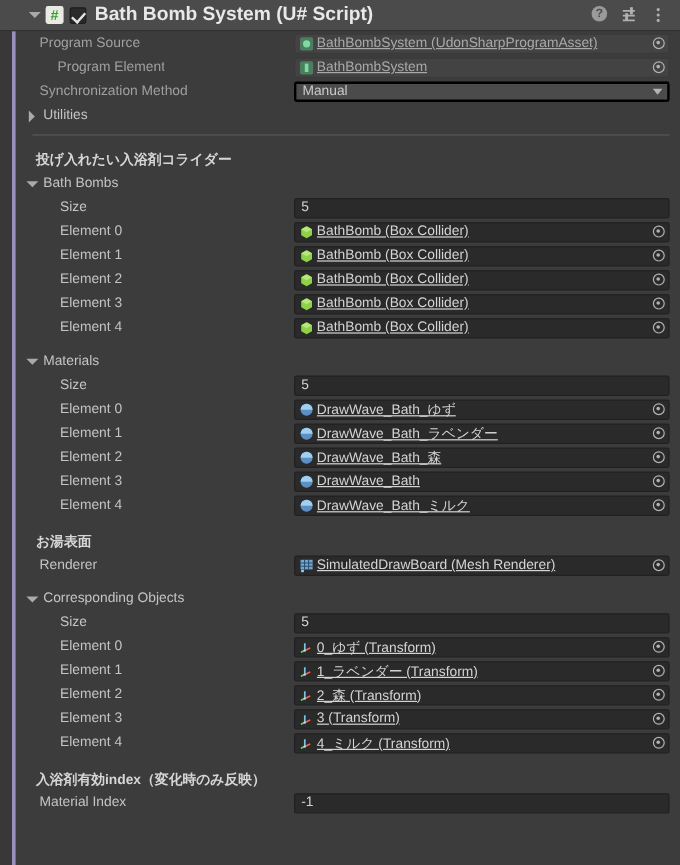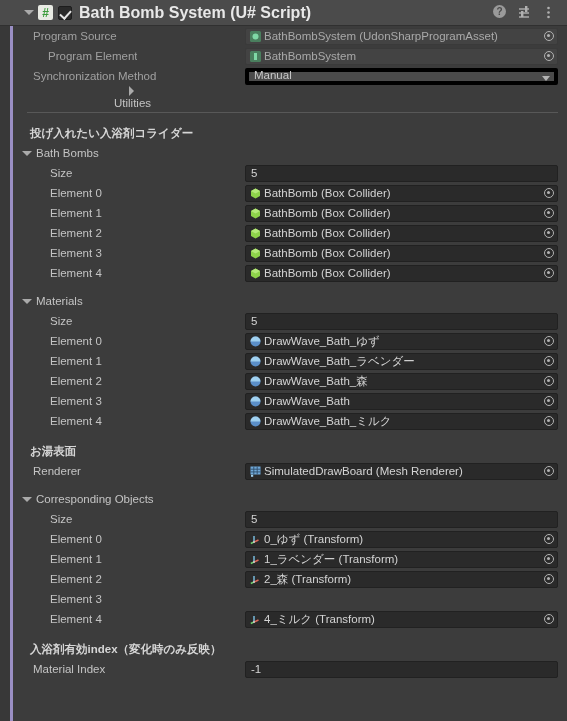"BathBombSystem (UdonSharpProgramAsset)" .objfield .objtext { text-decoration: none -> underline }
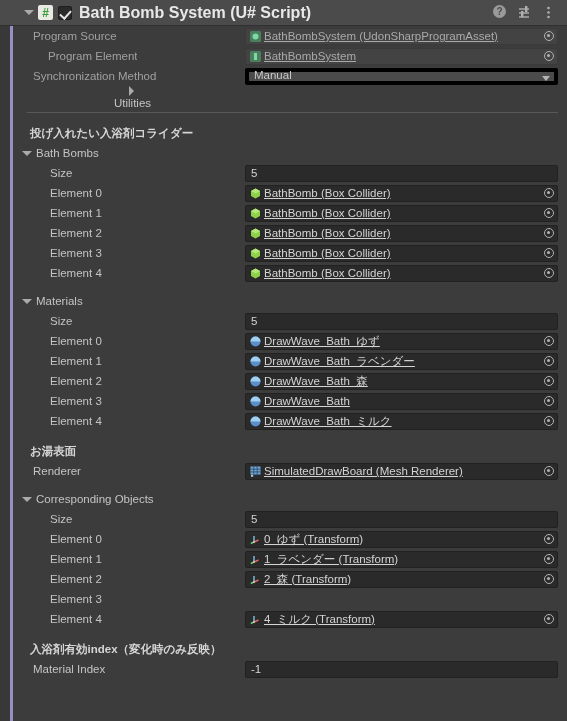"Manual" .dropfield { align-items: flex-end -> center; border: 4px solid #000000 -> 2px solid #000000 }
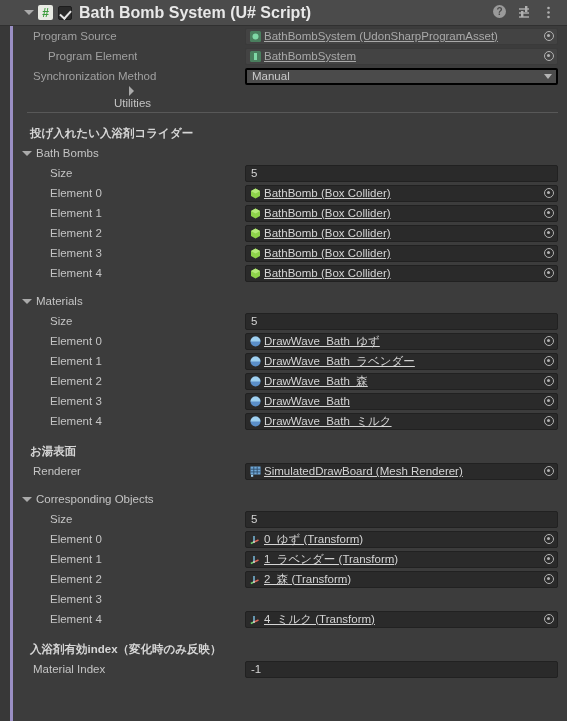"Utilities" div.lbl-col { flex-direction: column -> none }
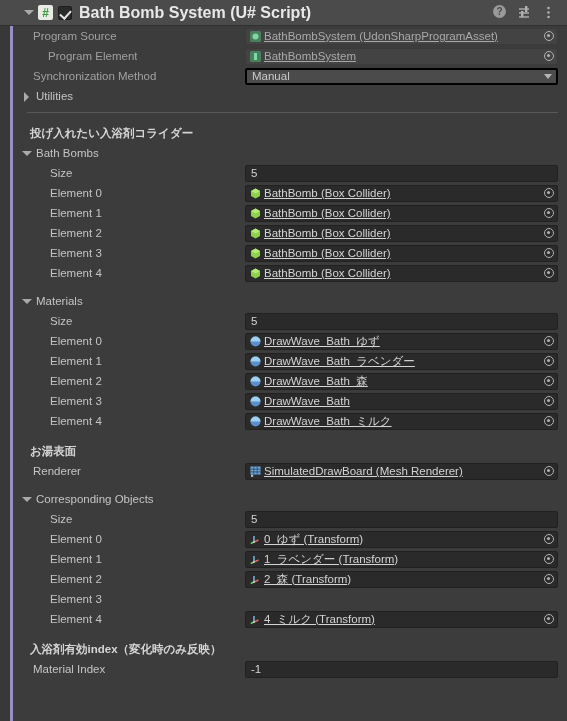"3 (Transform)" div.field-col { html: none -> <div> <div> <span> <svg> <line></line> <line></line> <line></line> <circle></circle> </svg> </span> <span>3 (Transform)</span> <span> <span></span> </span> </div> </div> }
